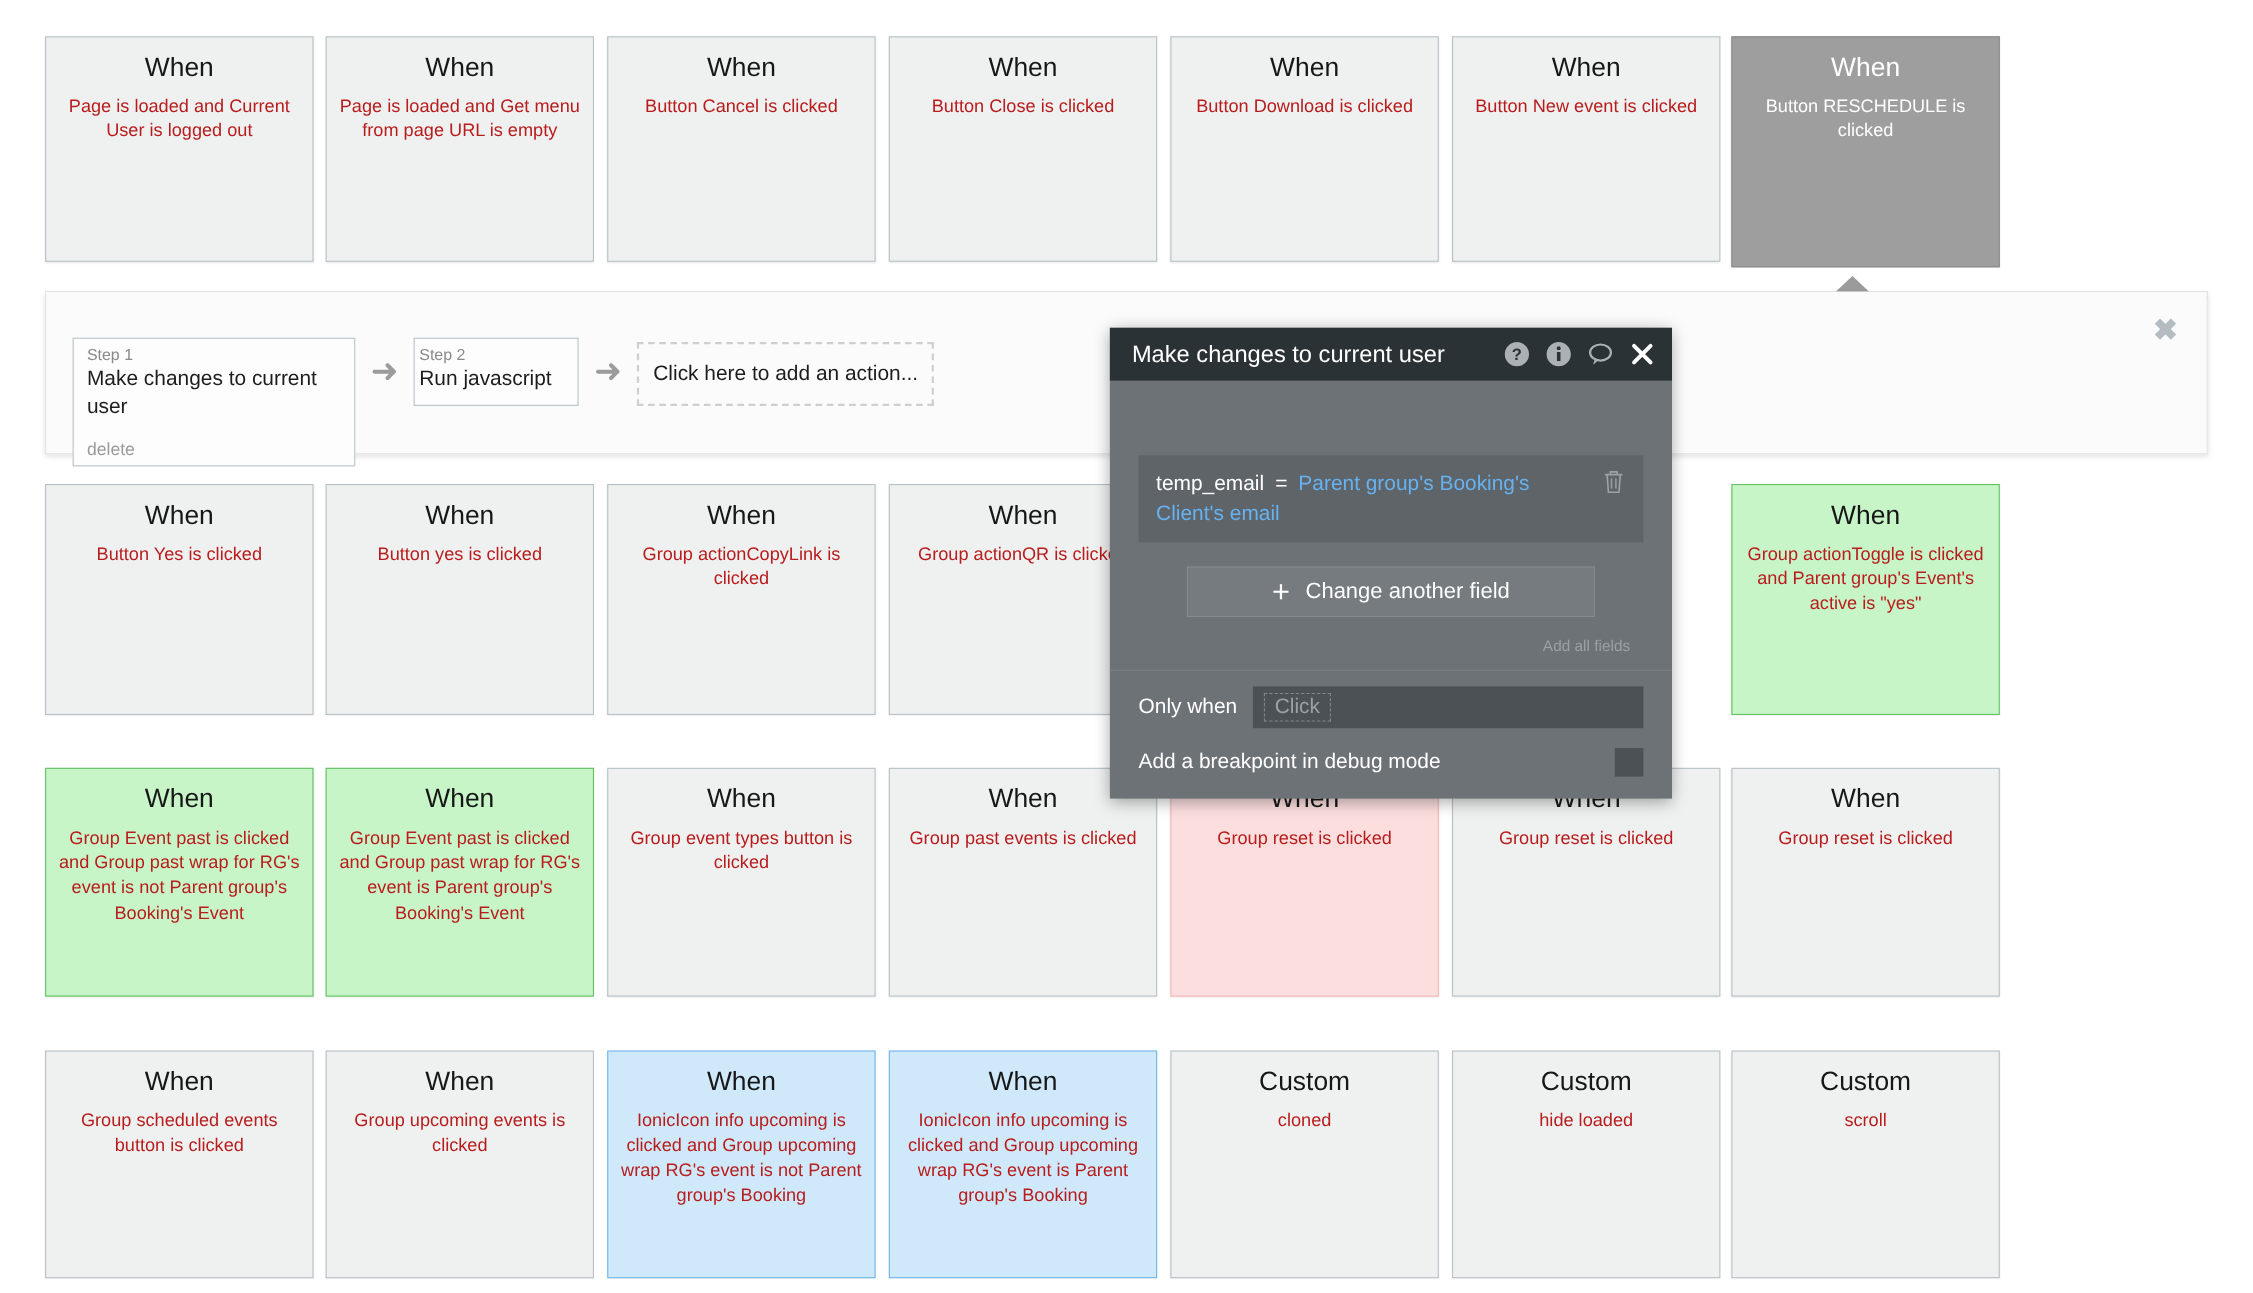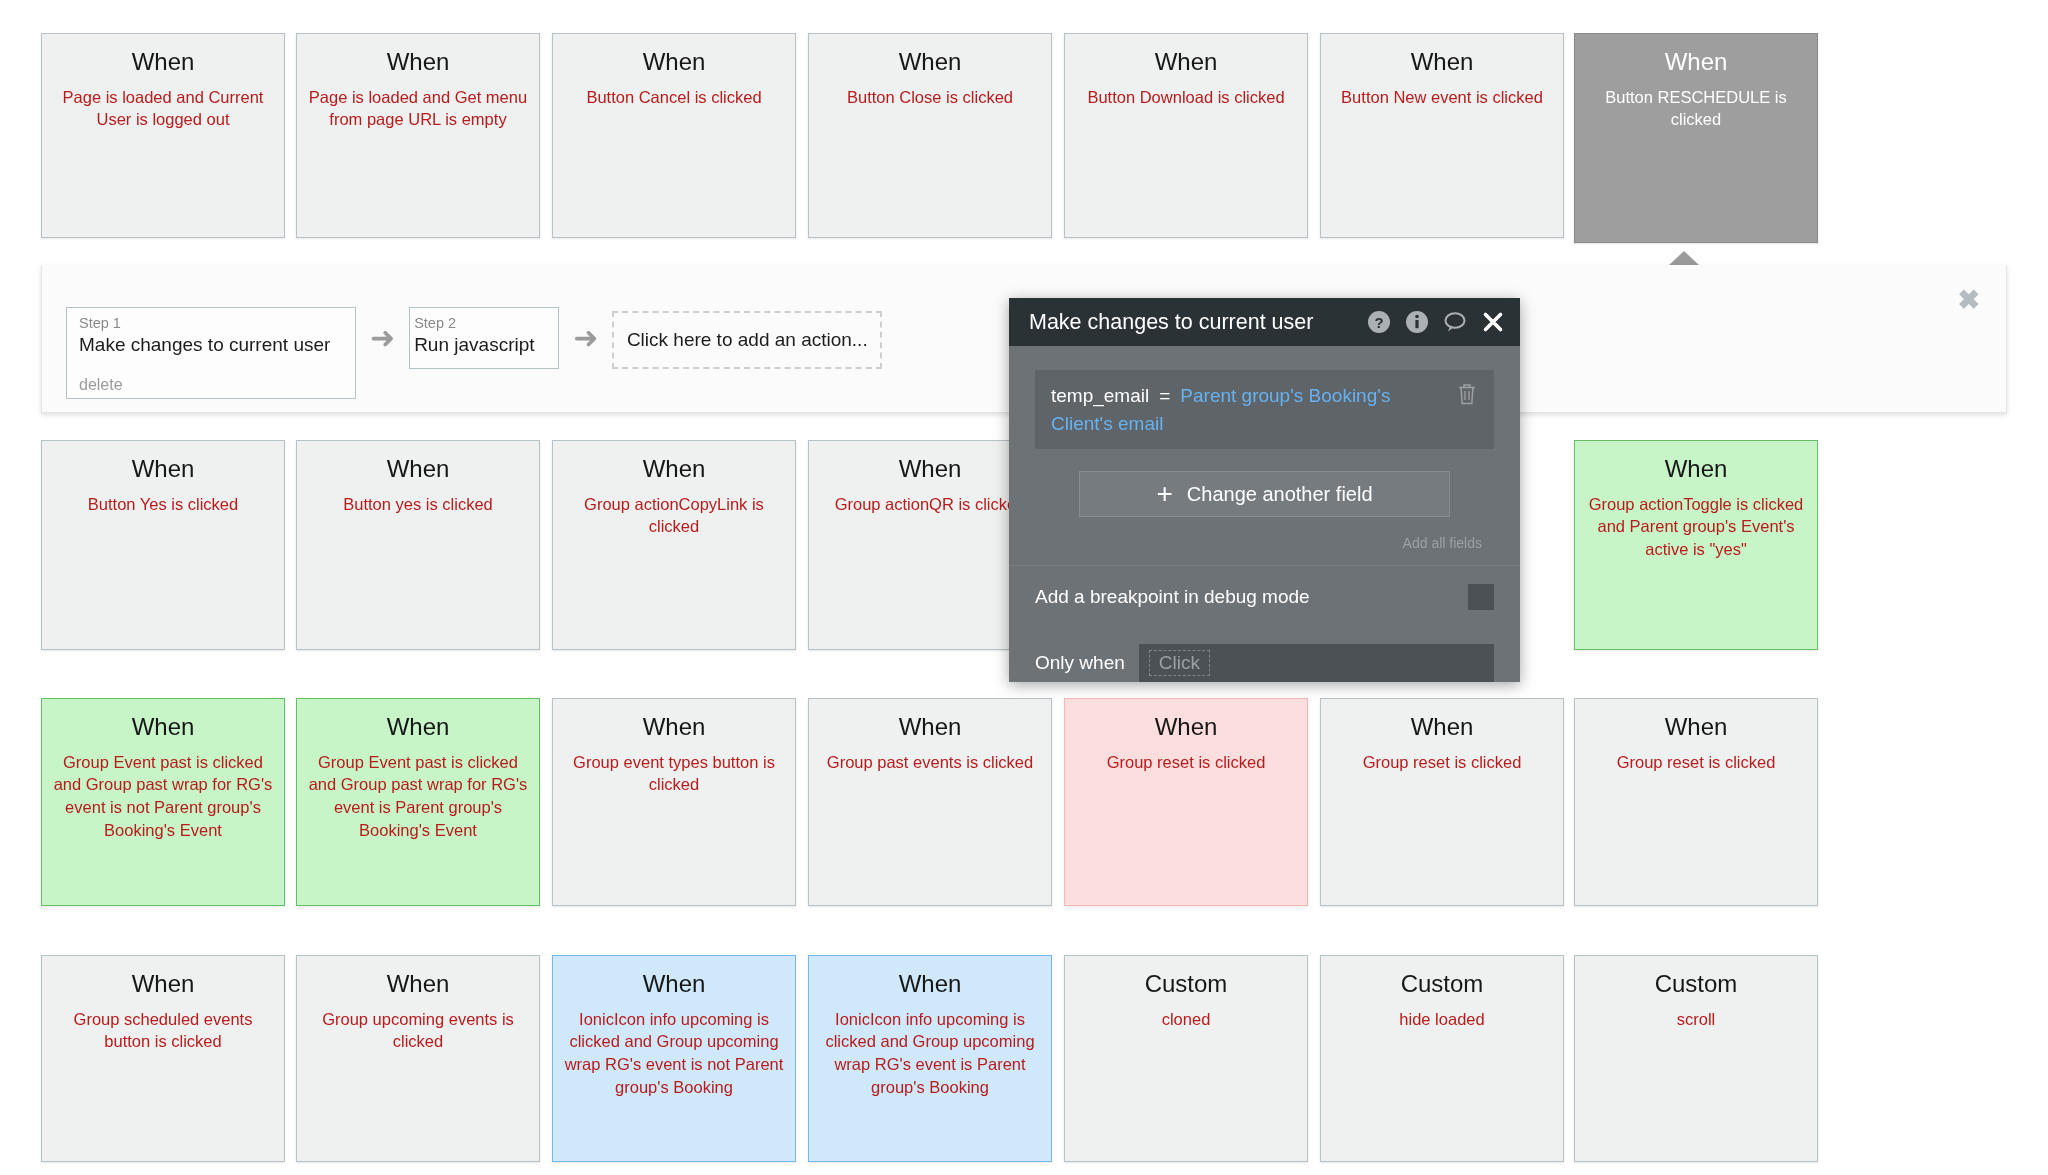"Step 1" .step-box { width: 290px -> 257px }
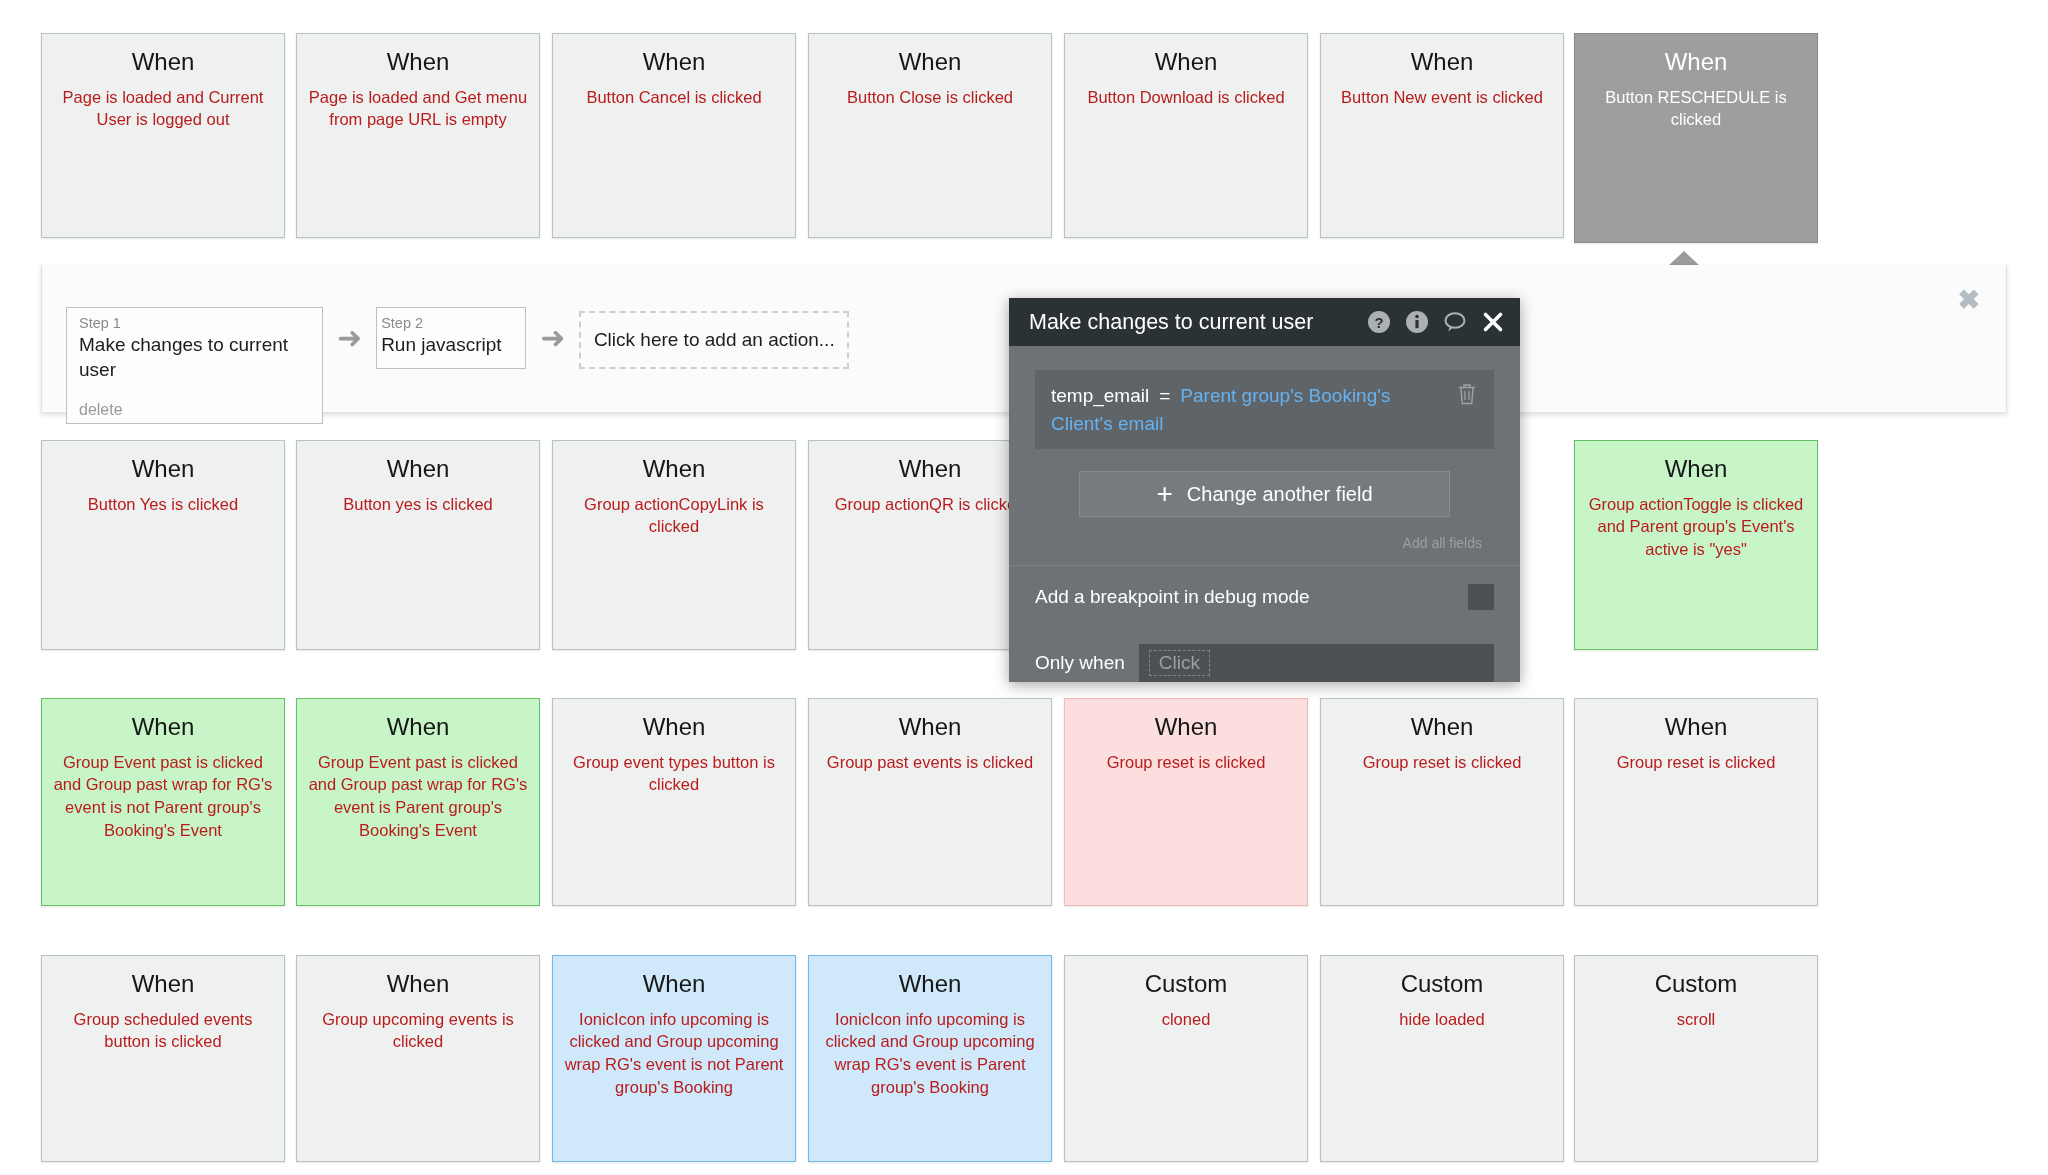"temp_email = Parent group's Booking's" #modal-body { margin-top: none -> 44px }
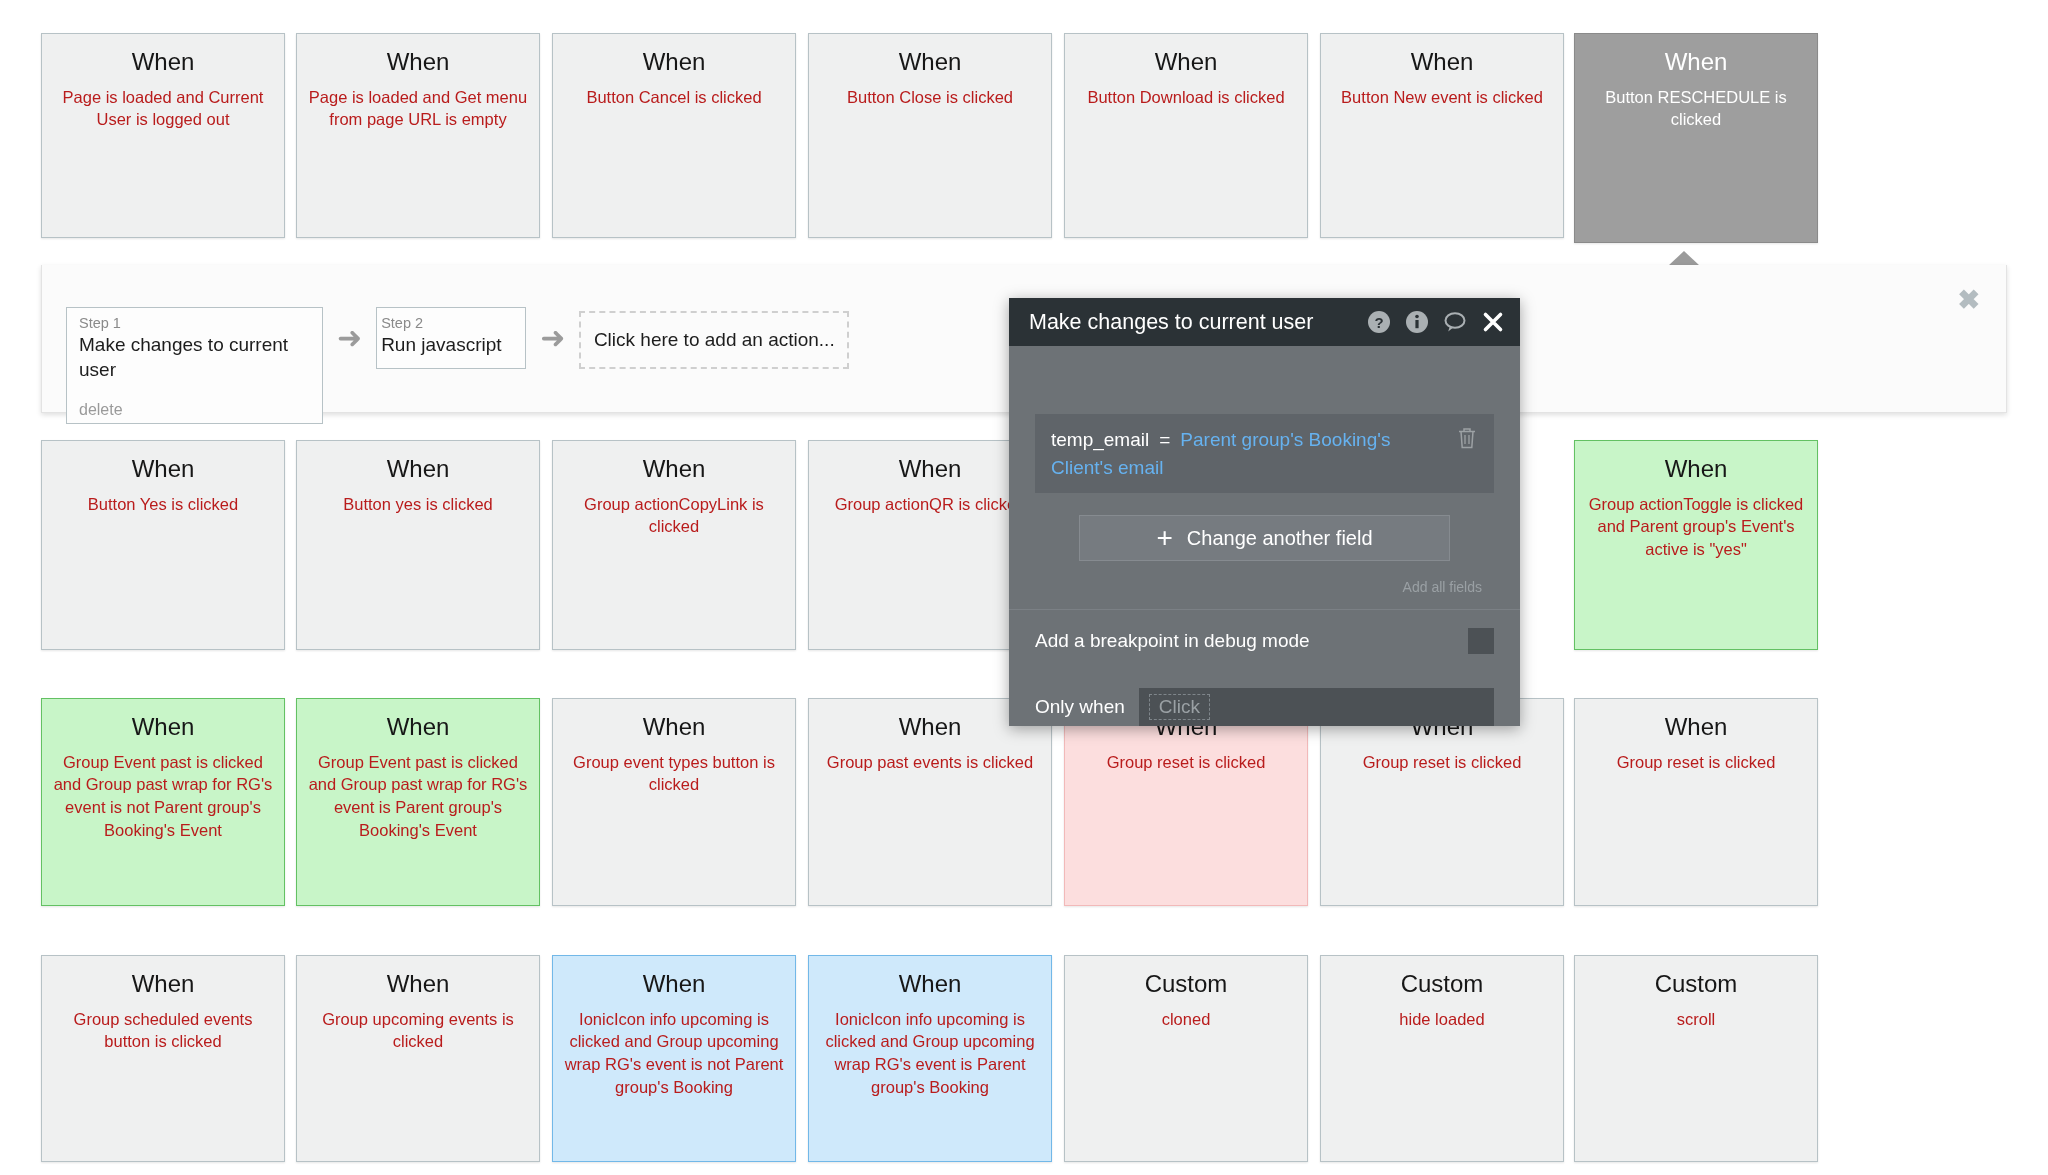"Add a breakpoint in debug" div { order: before "Only when" -> after "Only when" }
